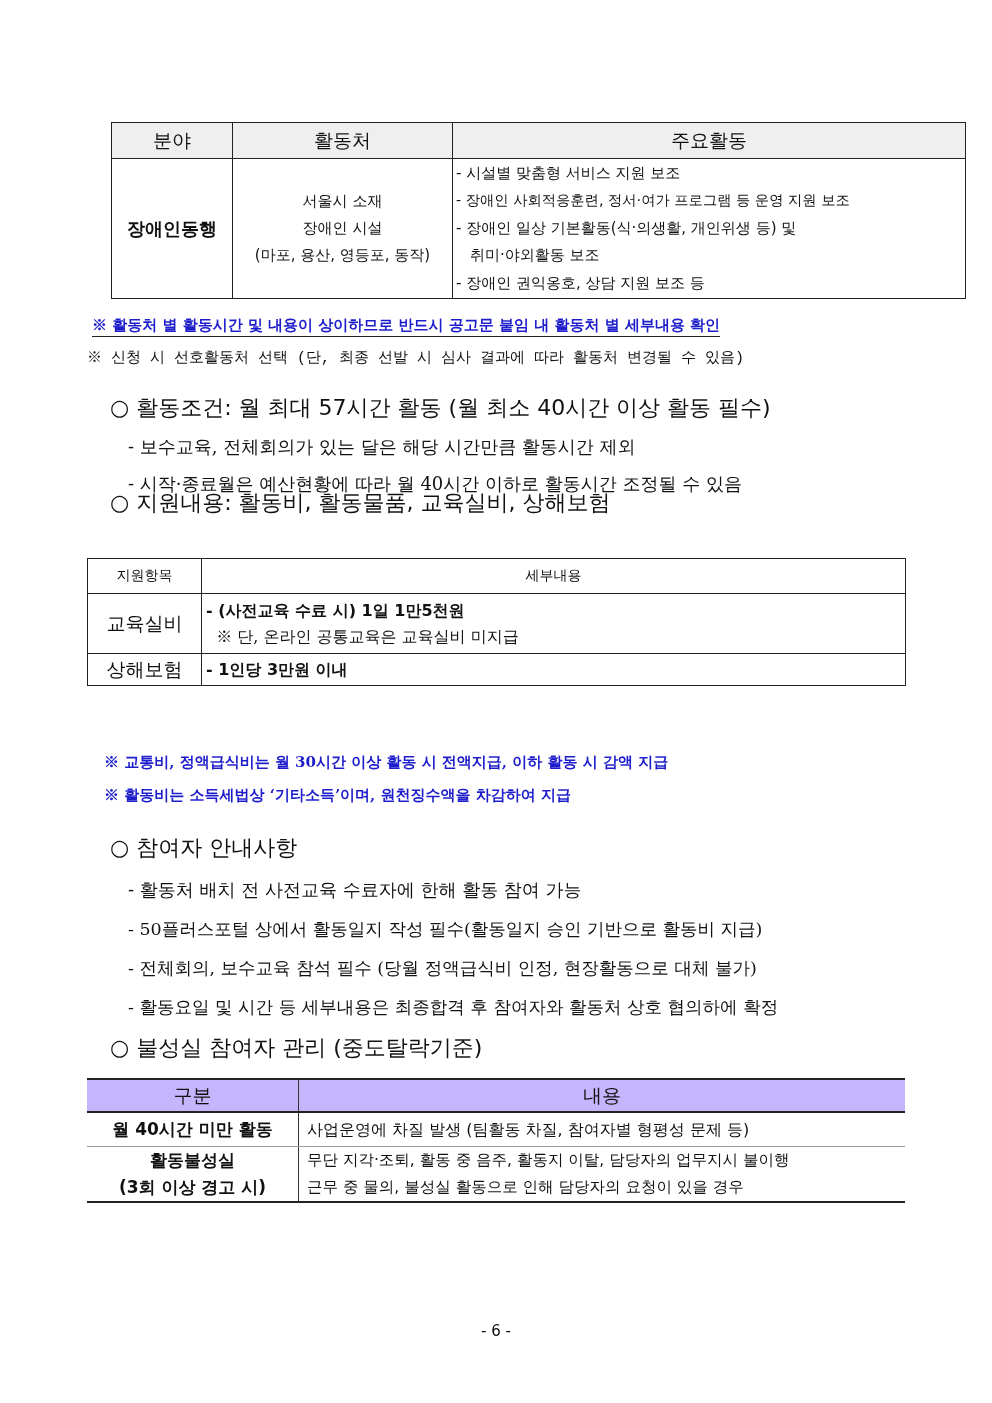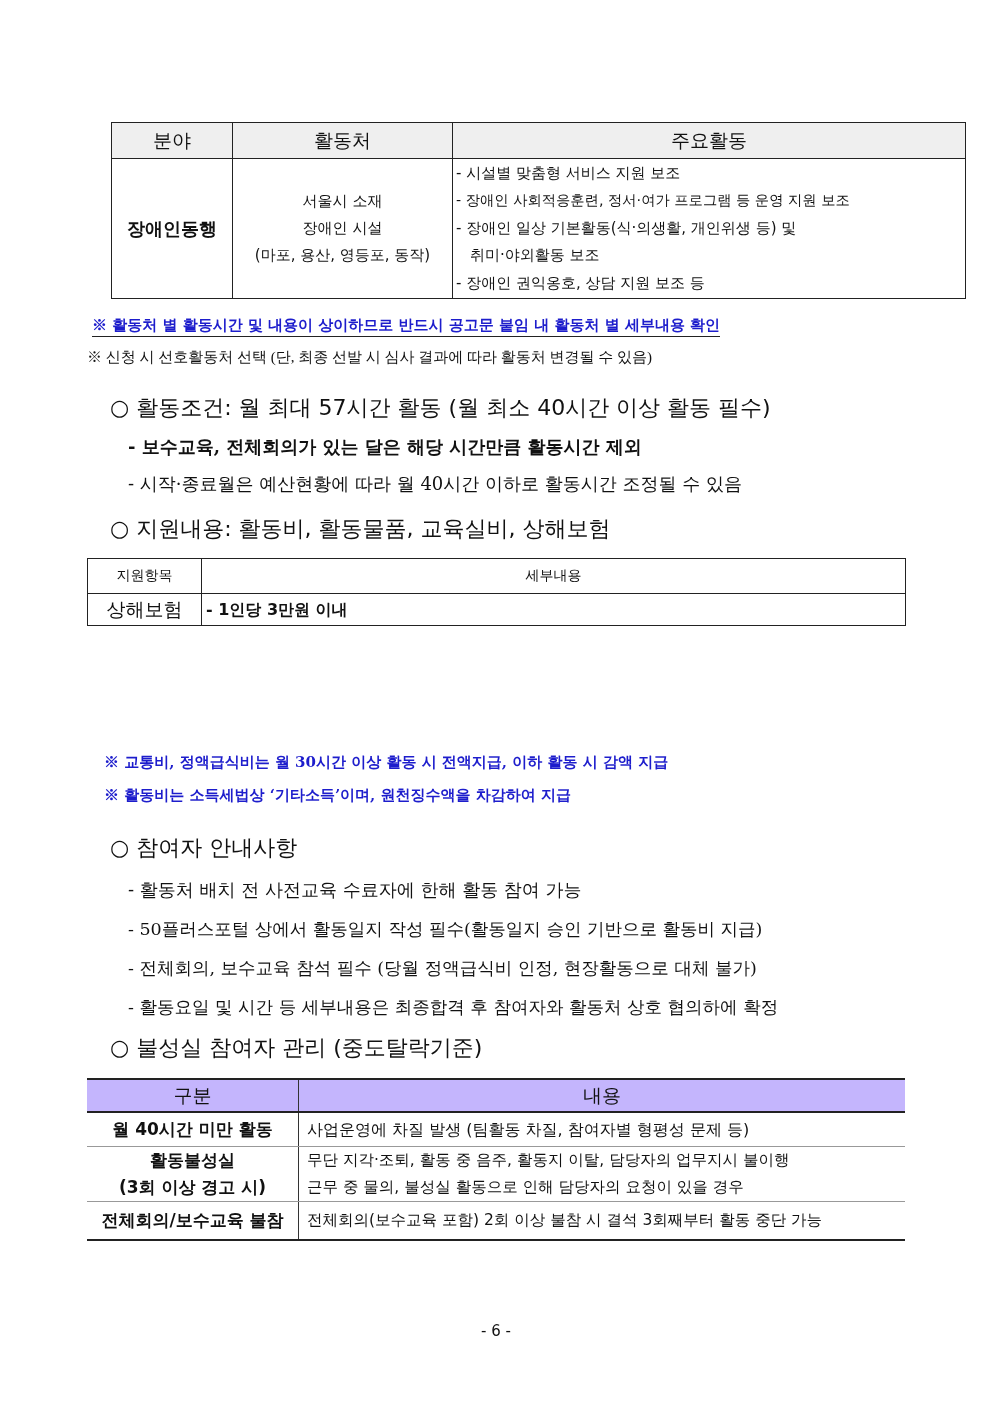"※ 신청 시 선호활동처 선택" .note-black { font-family: Liberation Serif, serif -> Liberation Mono, monospace }
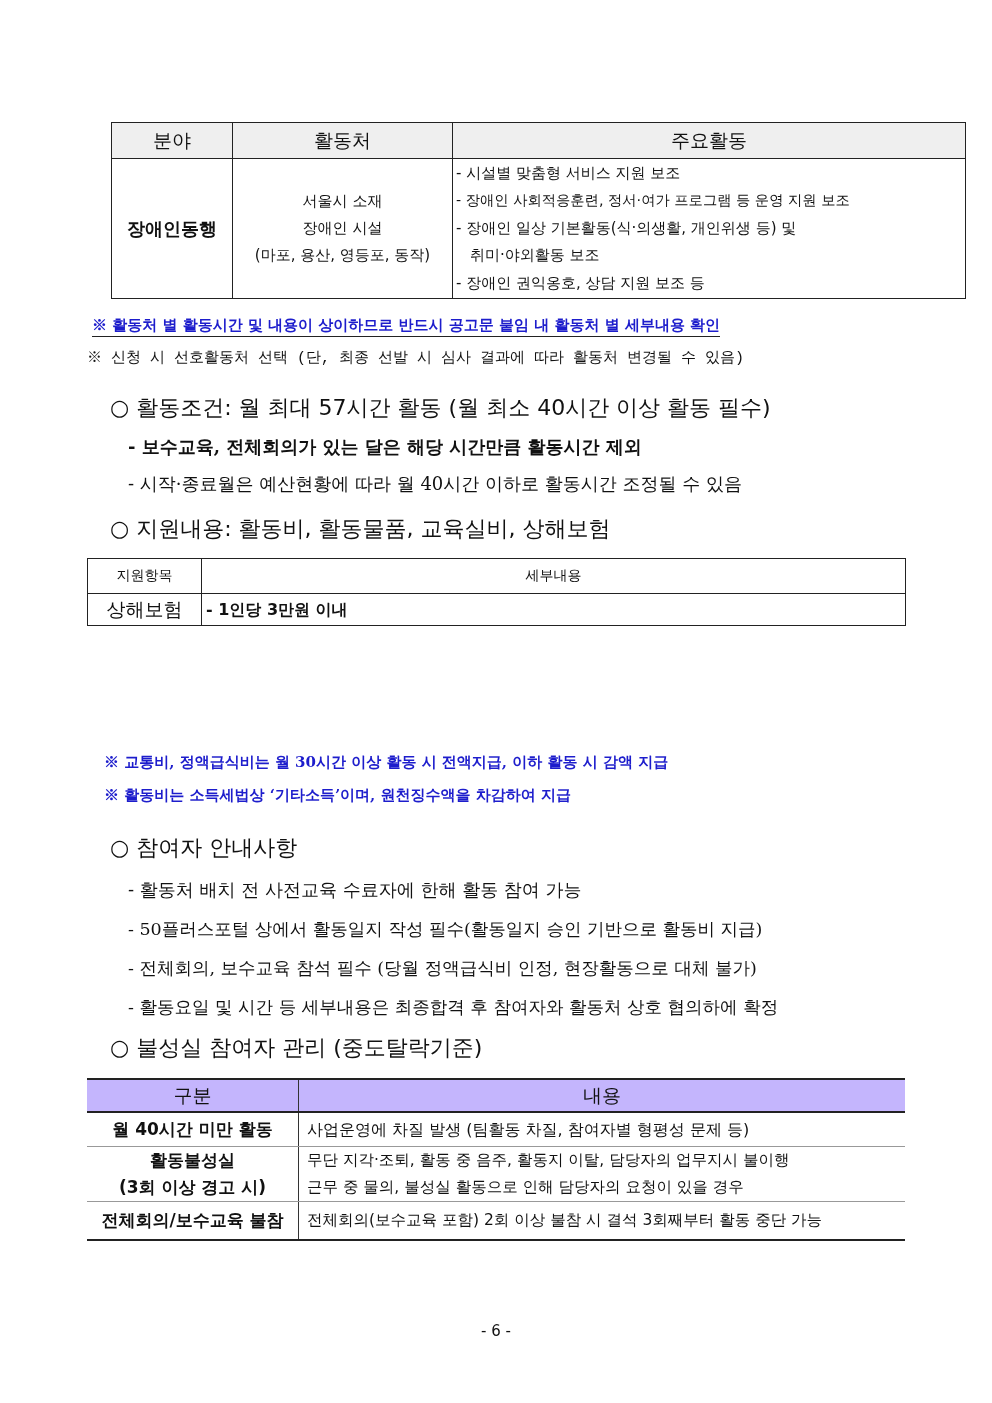"- 보수교육, 전체회의가 있는 달은" div.abs { font-weight: bold -> none }
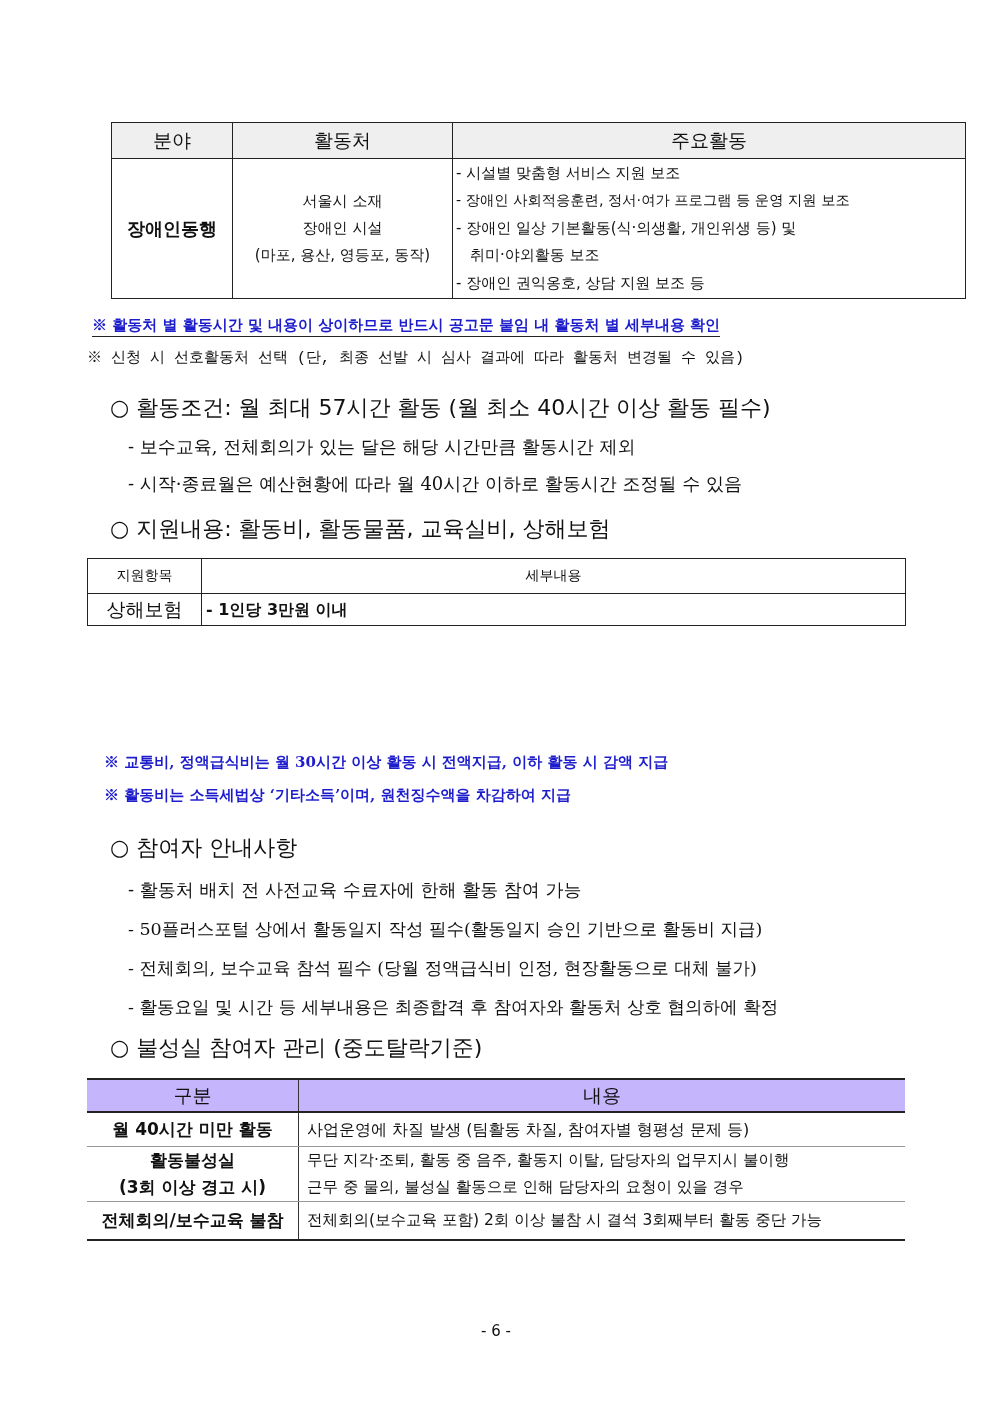"○ 지원내용: 활동비, 활동물품, 교육실비," div.abs { top: 514px -> 488px }
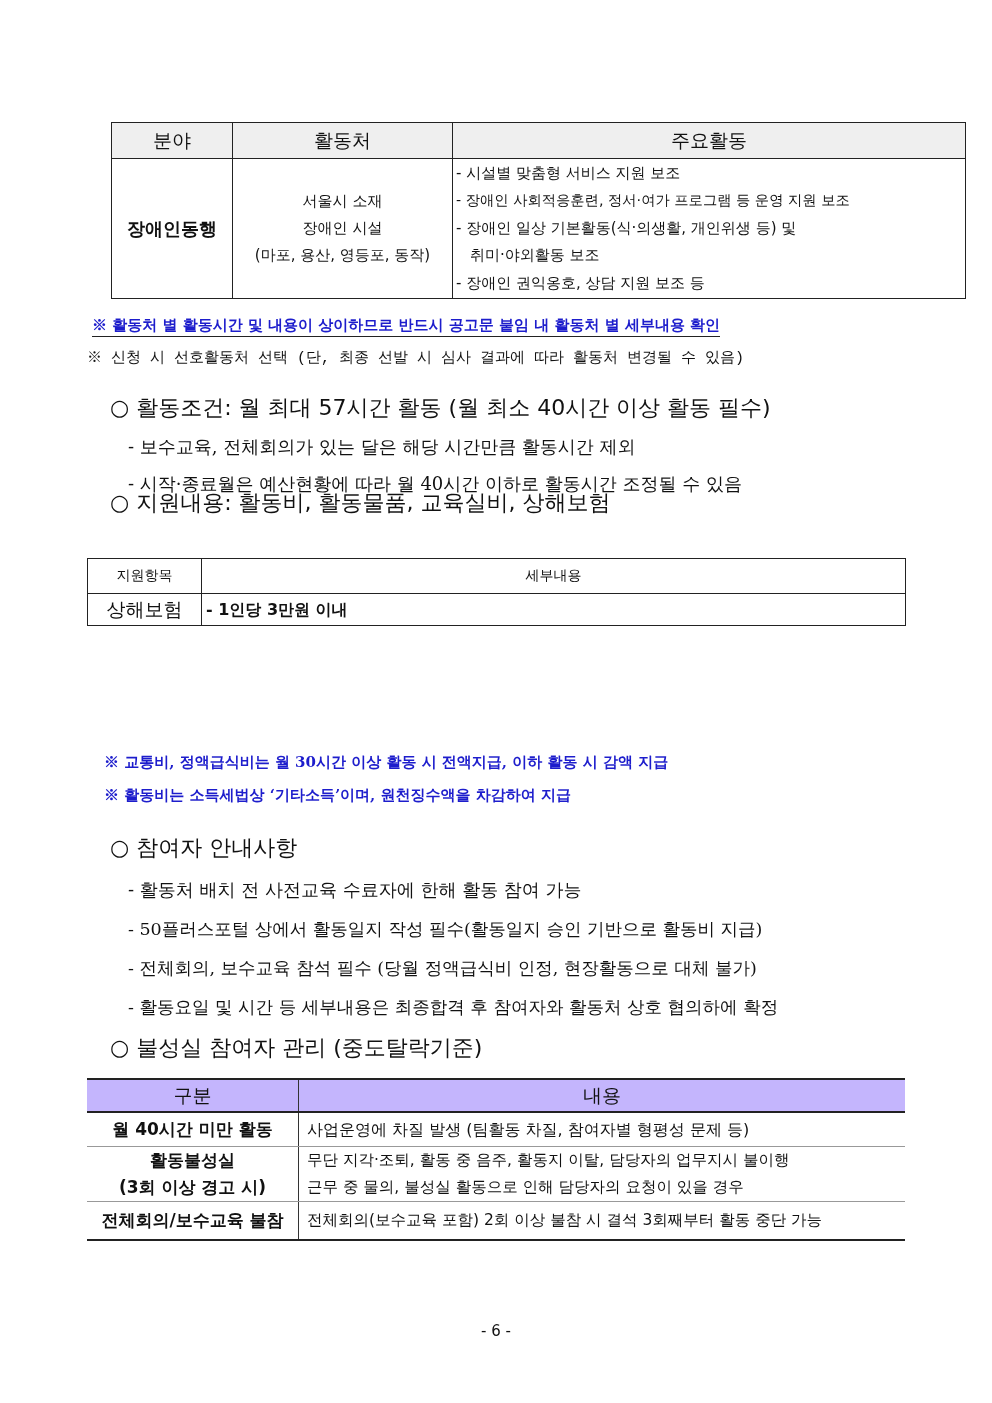"교육실비" tr { html: none -> <tr> <td>교육실비</td> <td> <div>- (사전교육 수료 시) 1일 1만5천원</div> <div> ※ 단, 온라인 공통교육은 교육실비 미지급</div> </td> </tr> }
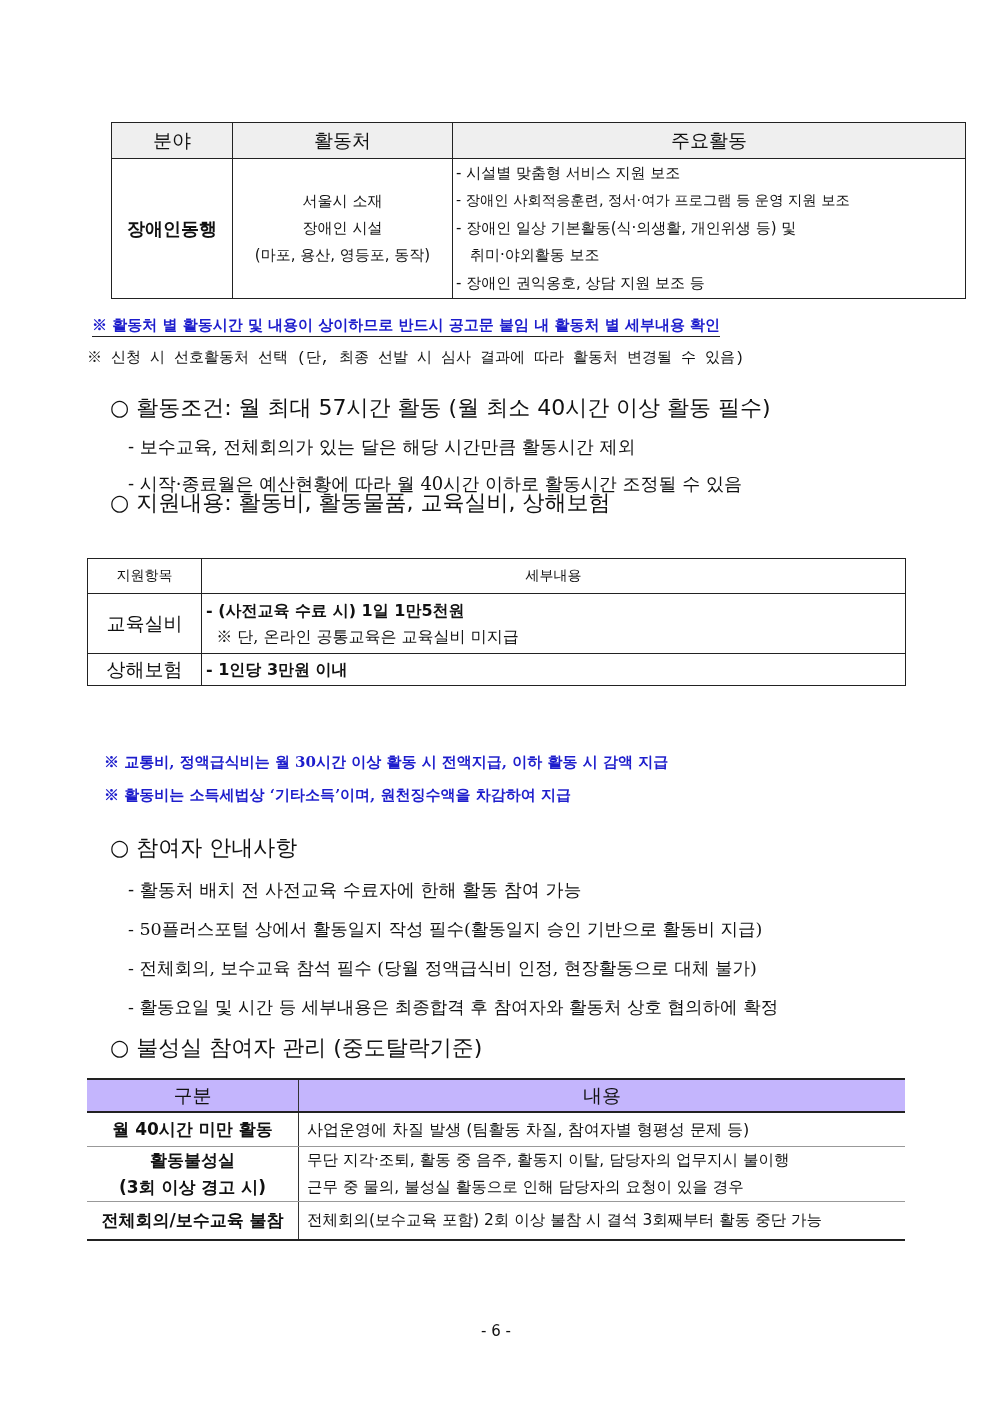"전체회의/보수교육 불참" tr { html: <tr> <td>전체회의/보수교육 불참</td> <td>전체회의(보수교육 포함) 2회 이상 불참 시 결석 3회째부터 활동 중단 가능</td> </tr> -> none }
